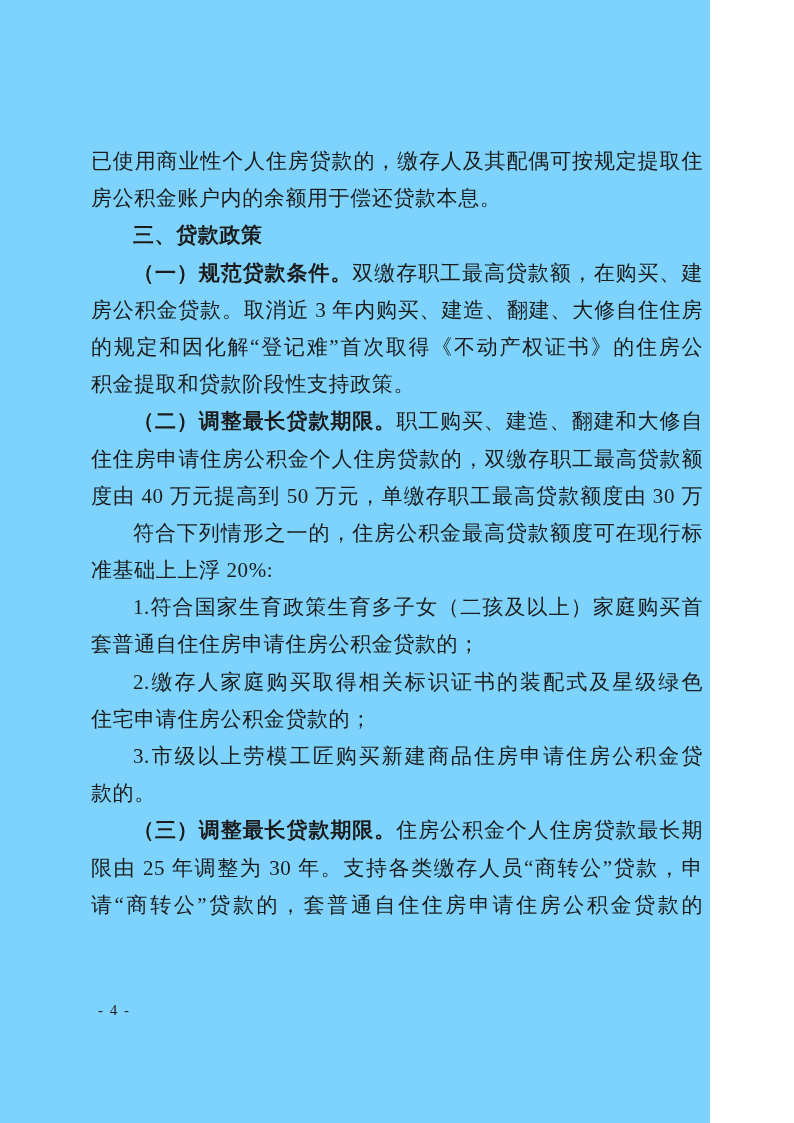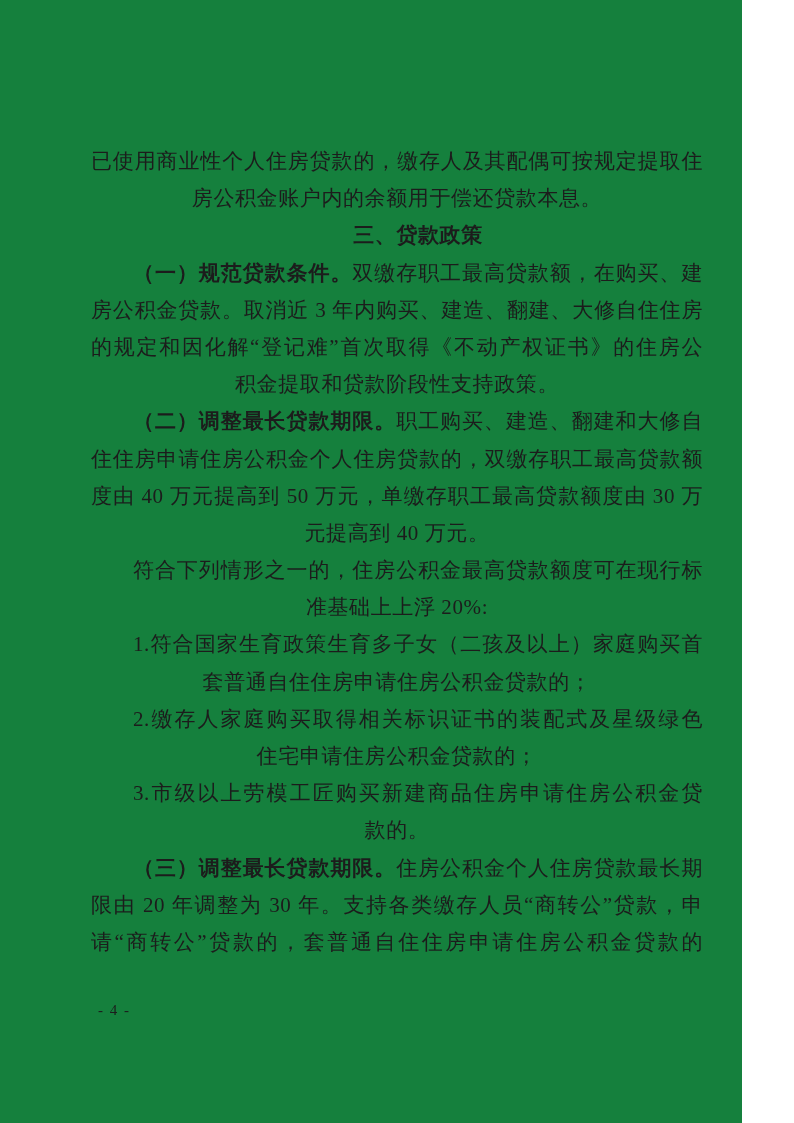"已使用商业性个人住房贷款的，缴存人及其配偶可按规定提取住" .page { background: #15803d -> #7dd3fc; padding-left: 32px -> none }
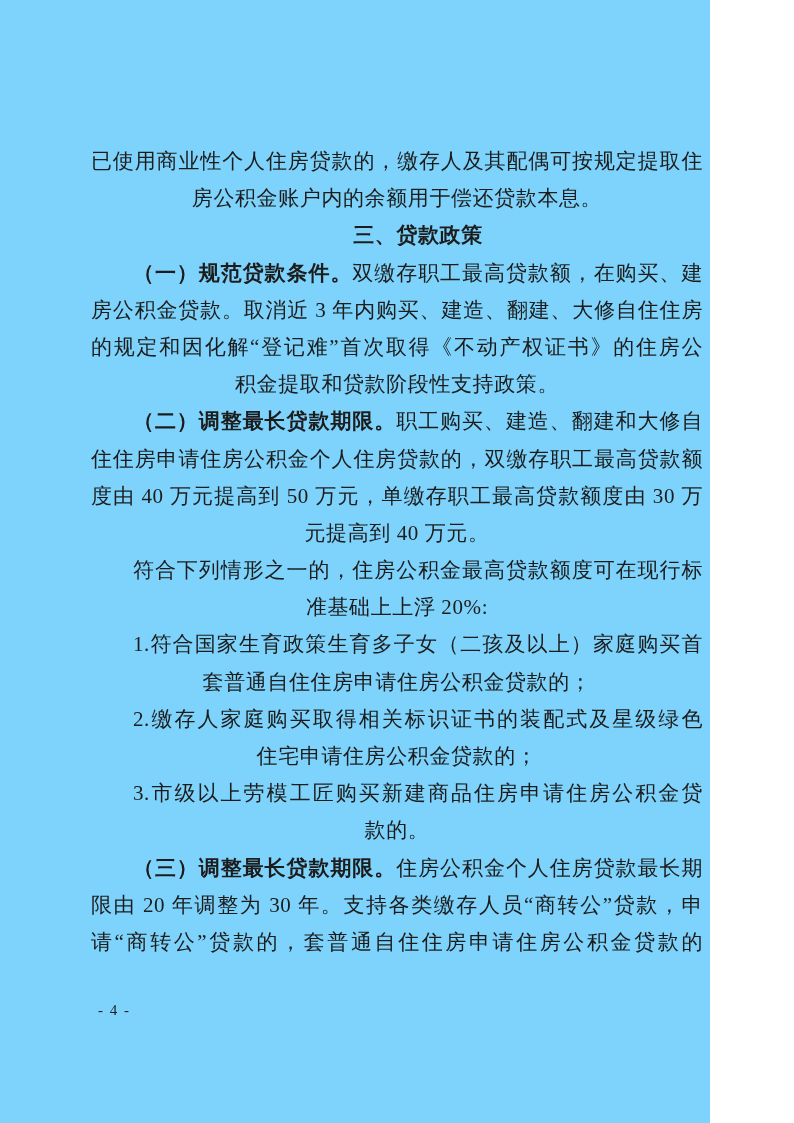"房公积金账户内的余额用于偿还贷款本息。" .line { text-align: center -> left }
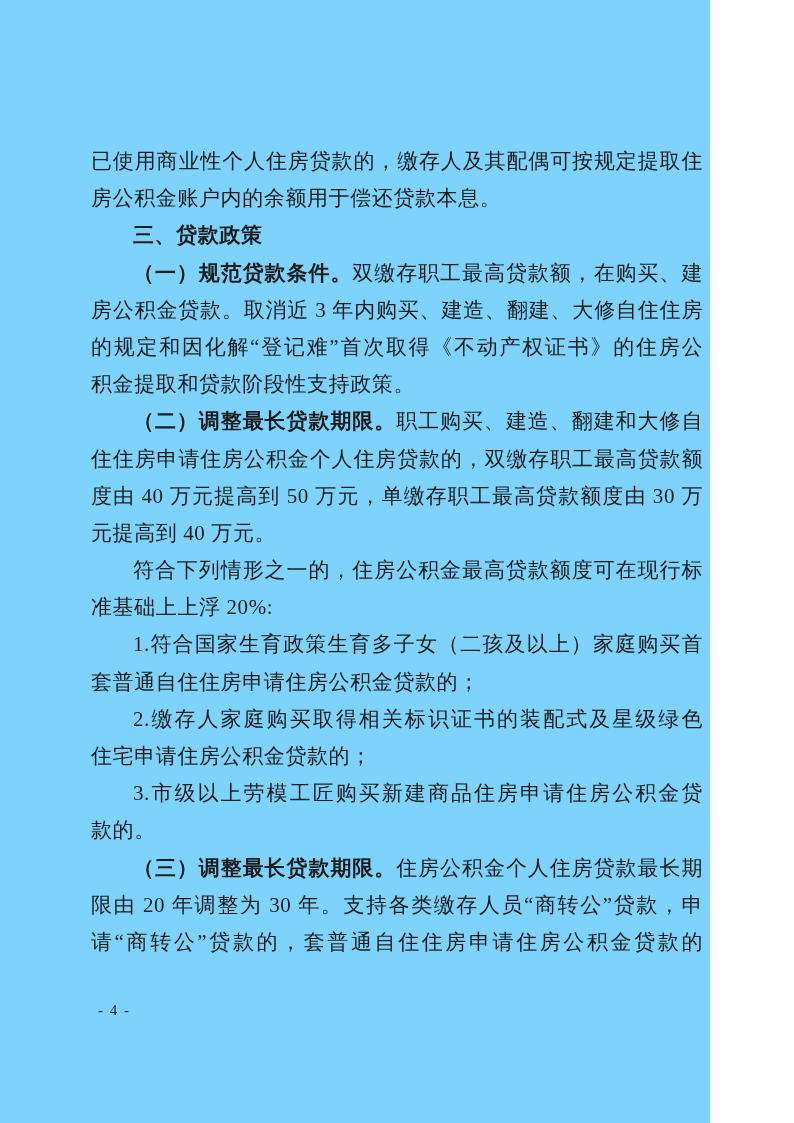"元提高到 40 万元。" div.line { html: <div><span>元提高到 40 万元。</span></div> -> none }
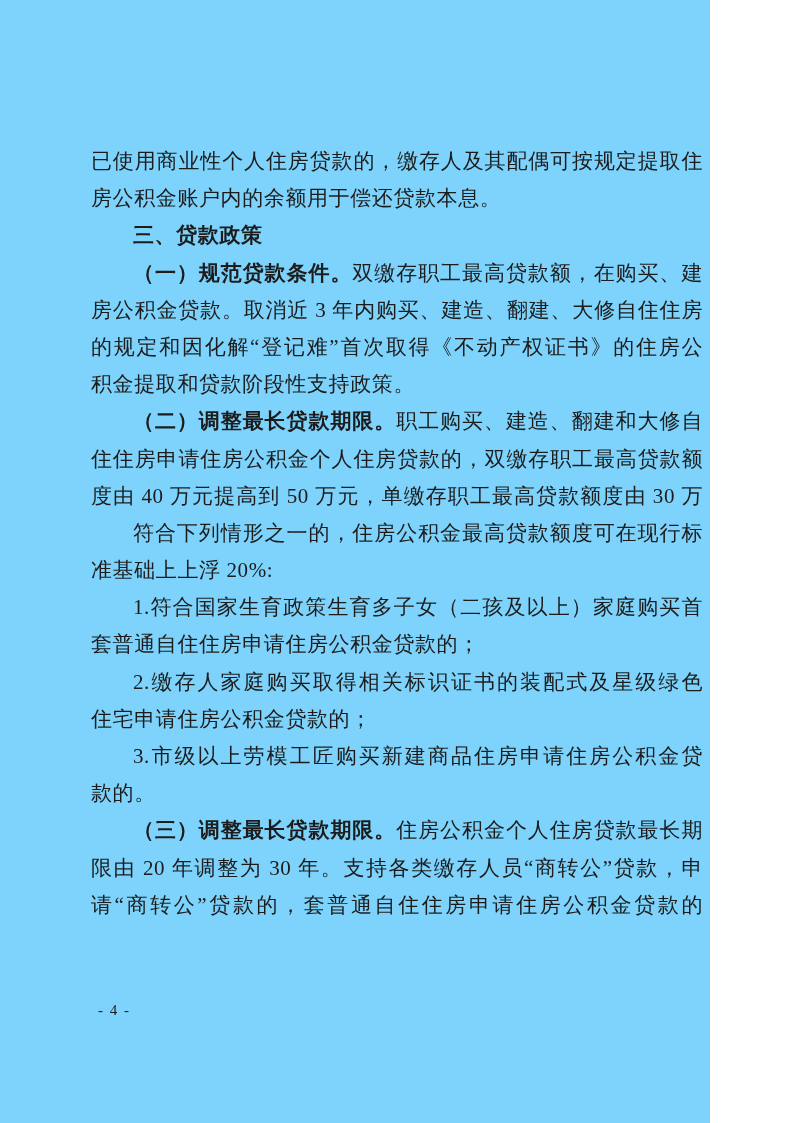"限由 20 年调整为 30 年。支持各类缴存人员“商转公”贷款，申" span { text: 20 -> 25 }
